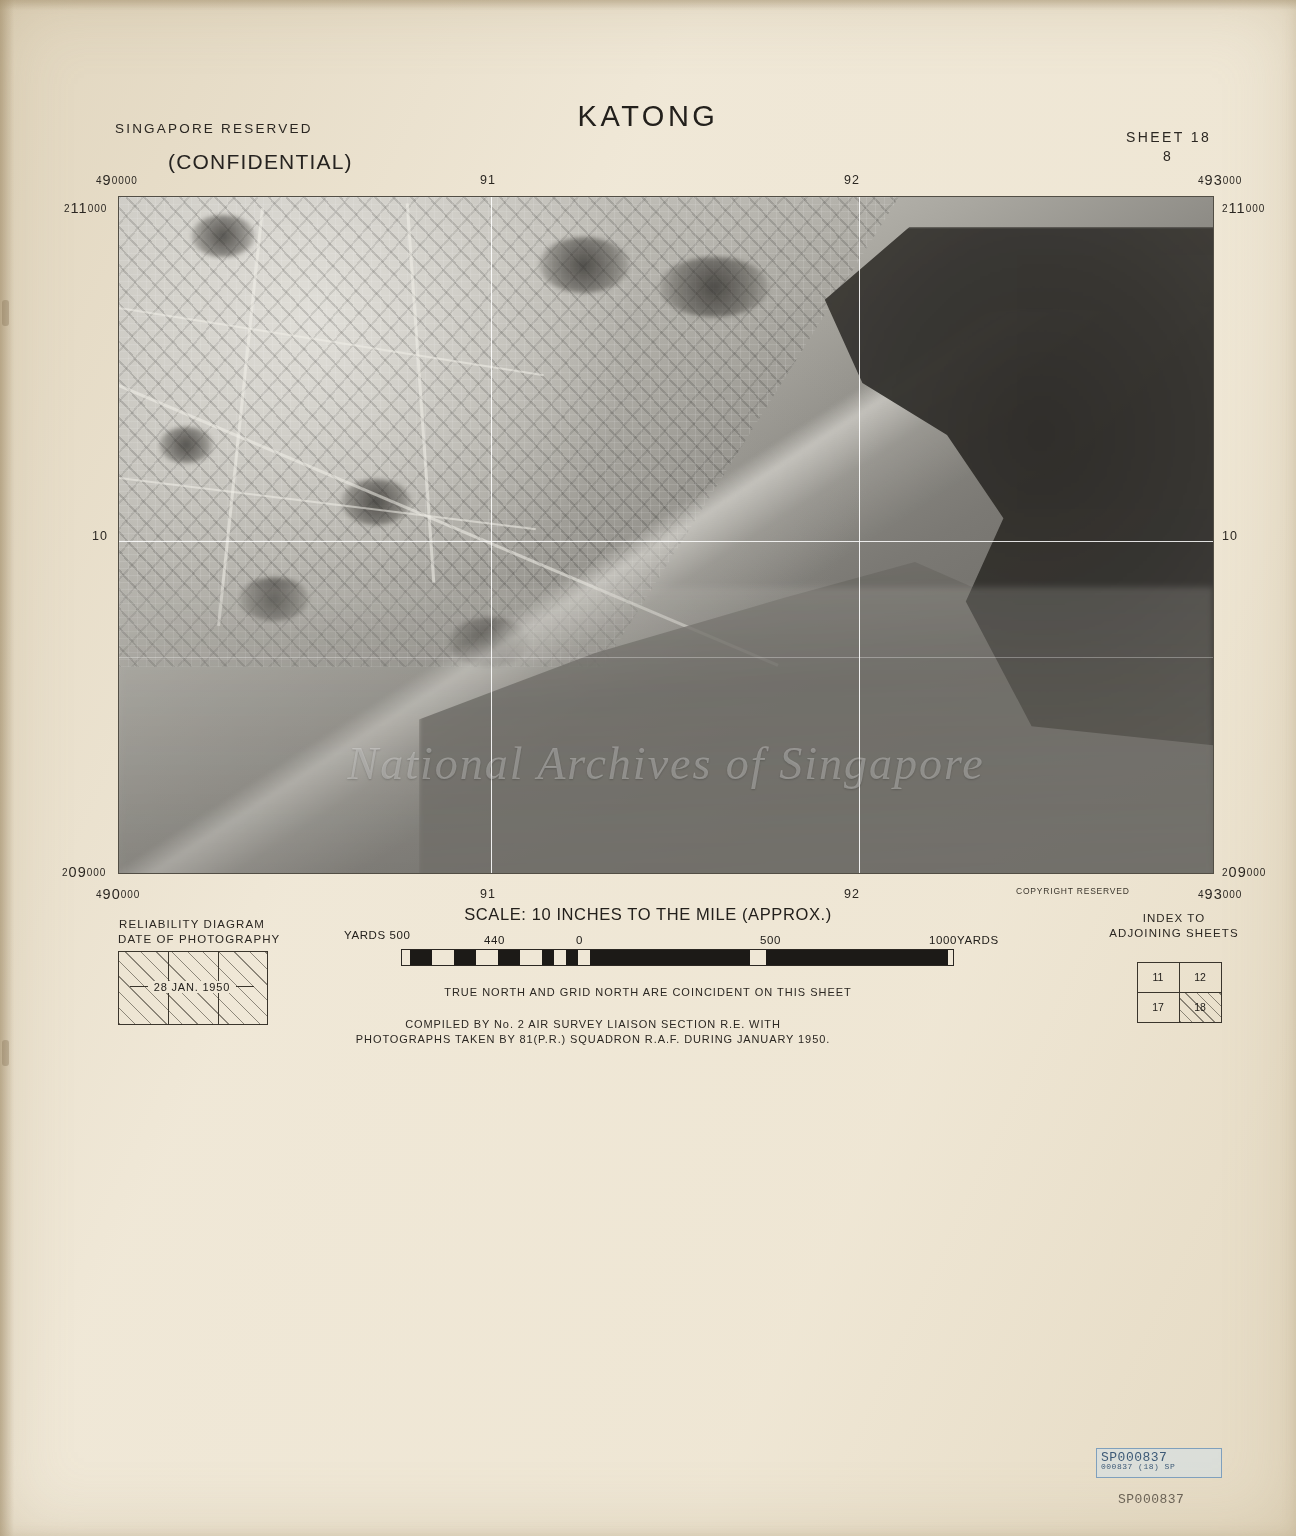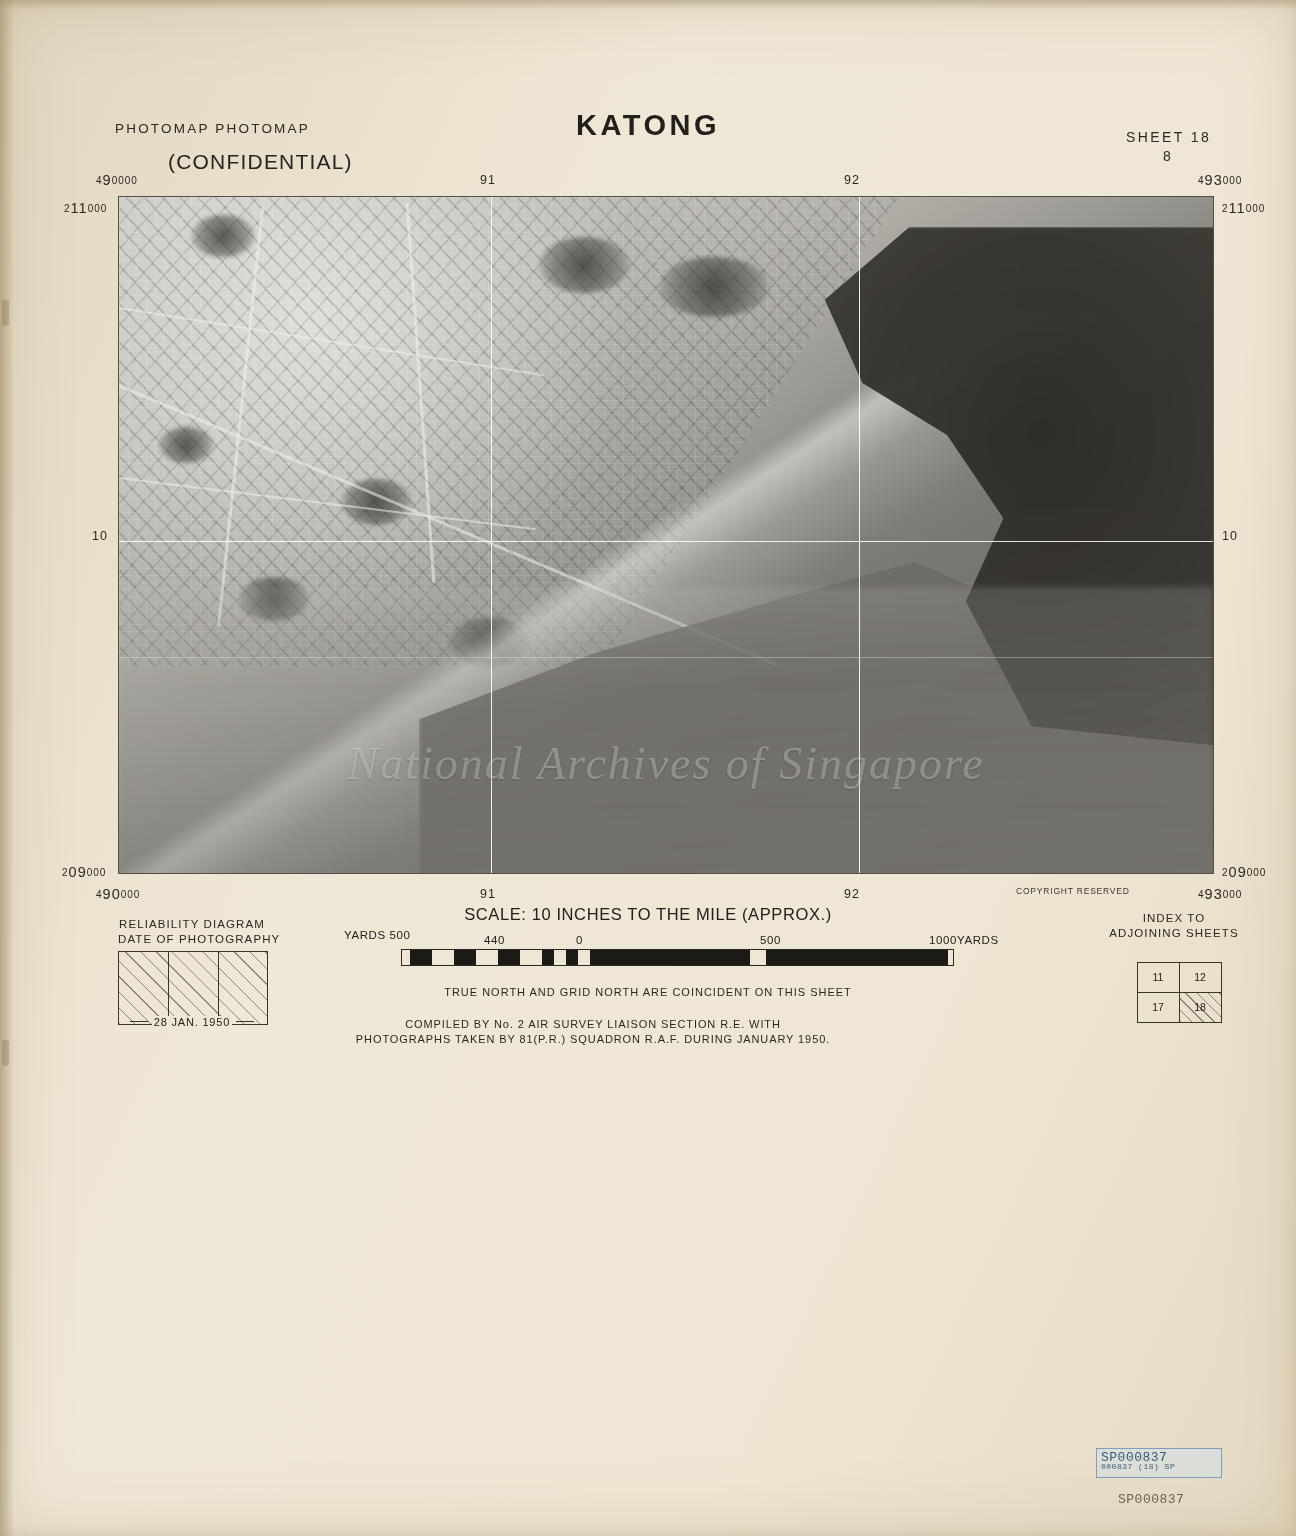"PHOTOMAP PHOTOMAP" div.hdr-label { text: PHOTOMAP  PHOTOMAP -> SINGAPORE  RESERVED }
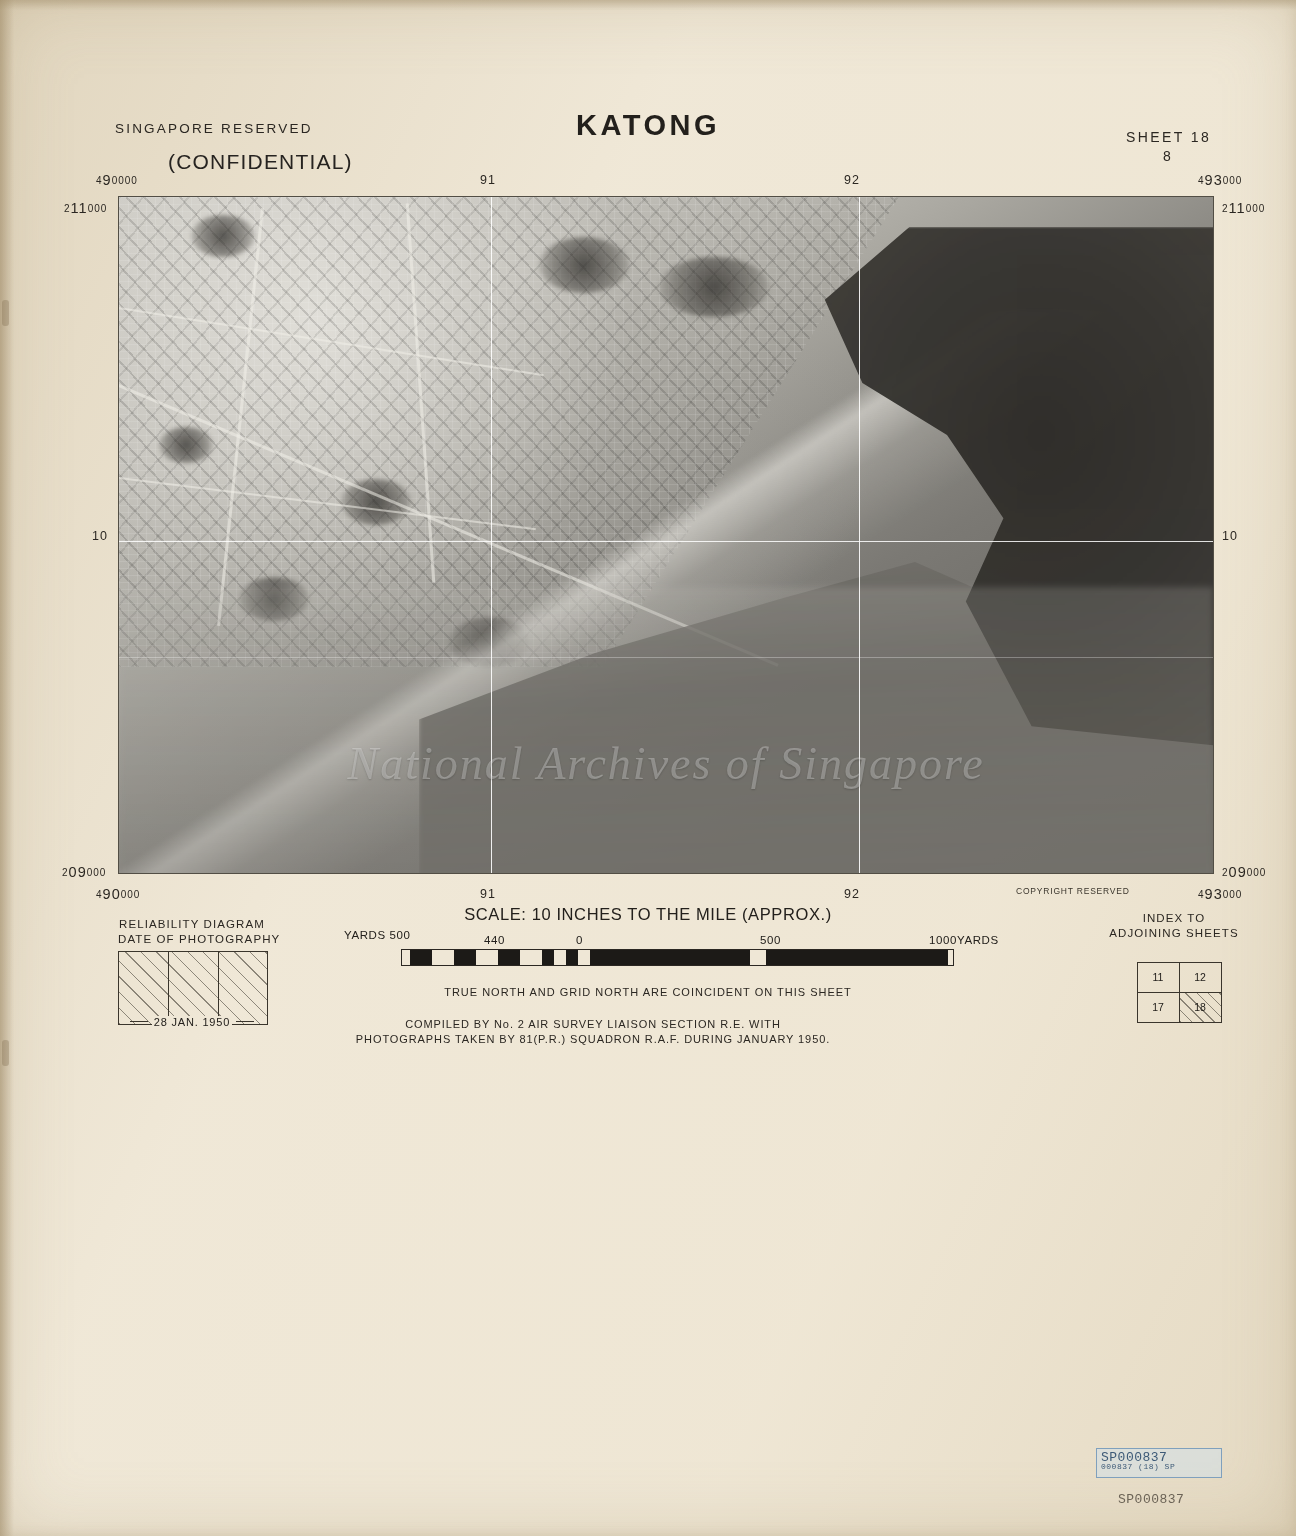"KATONG" #title-katong { font-weight: bold -> normal; margin-top: 9px -> none }
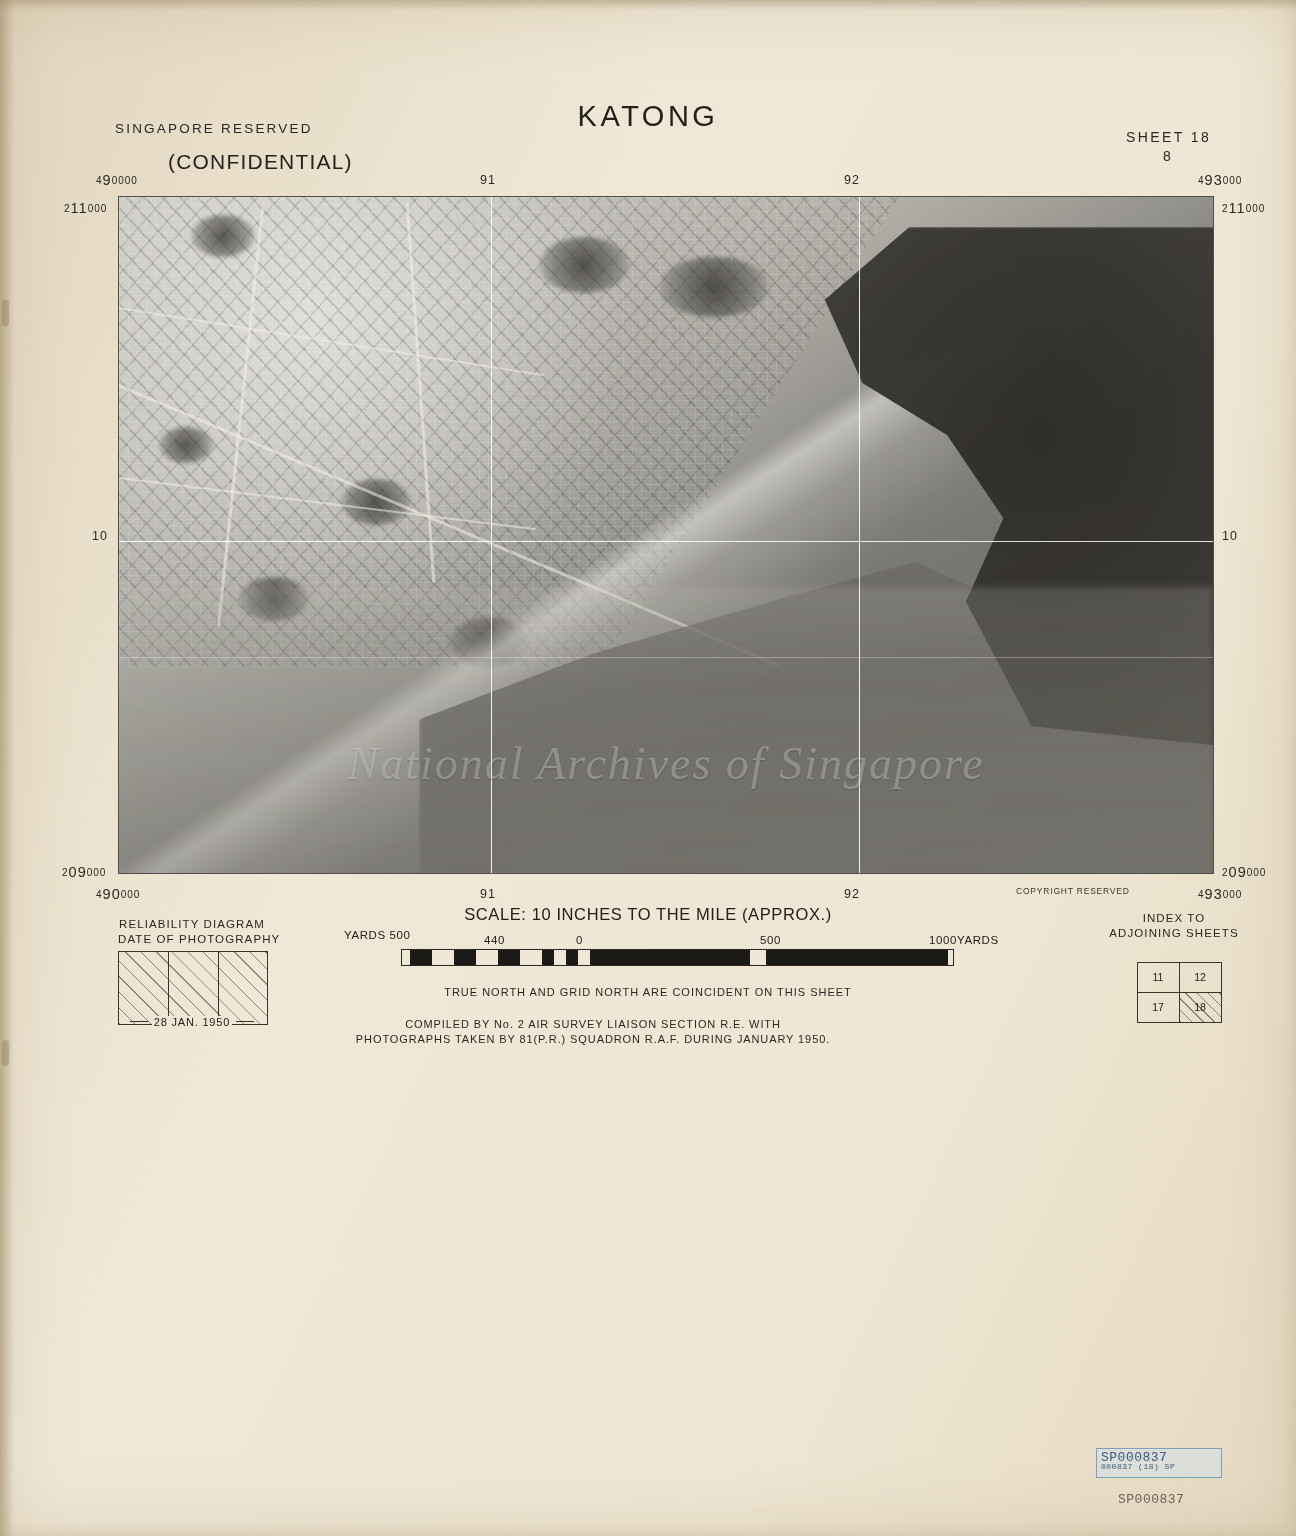"28 JAN. 1950" #reliability-date { top: 1016px -> 981px }
